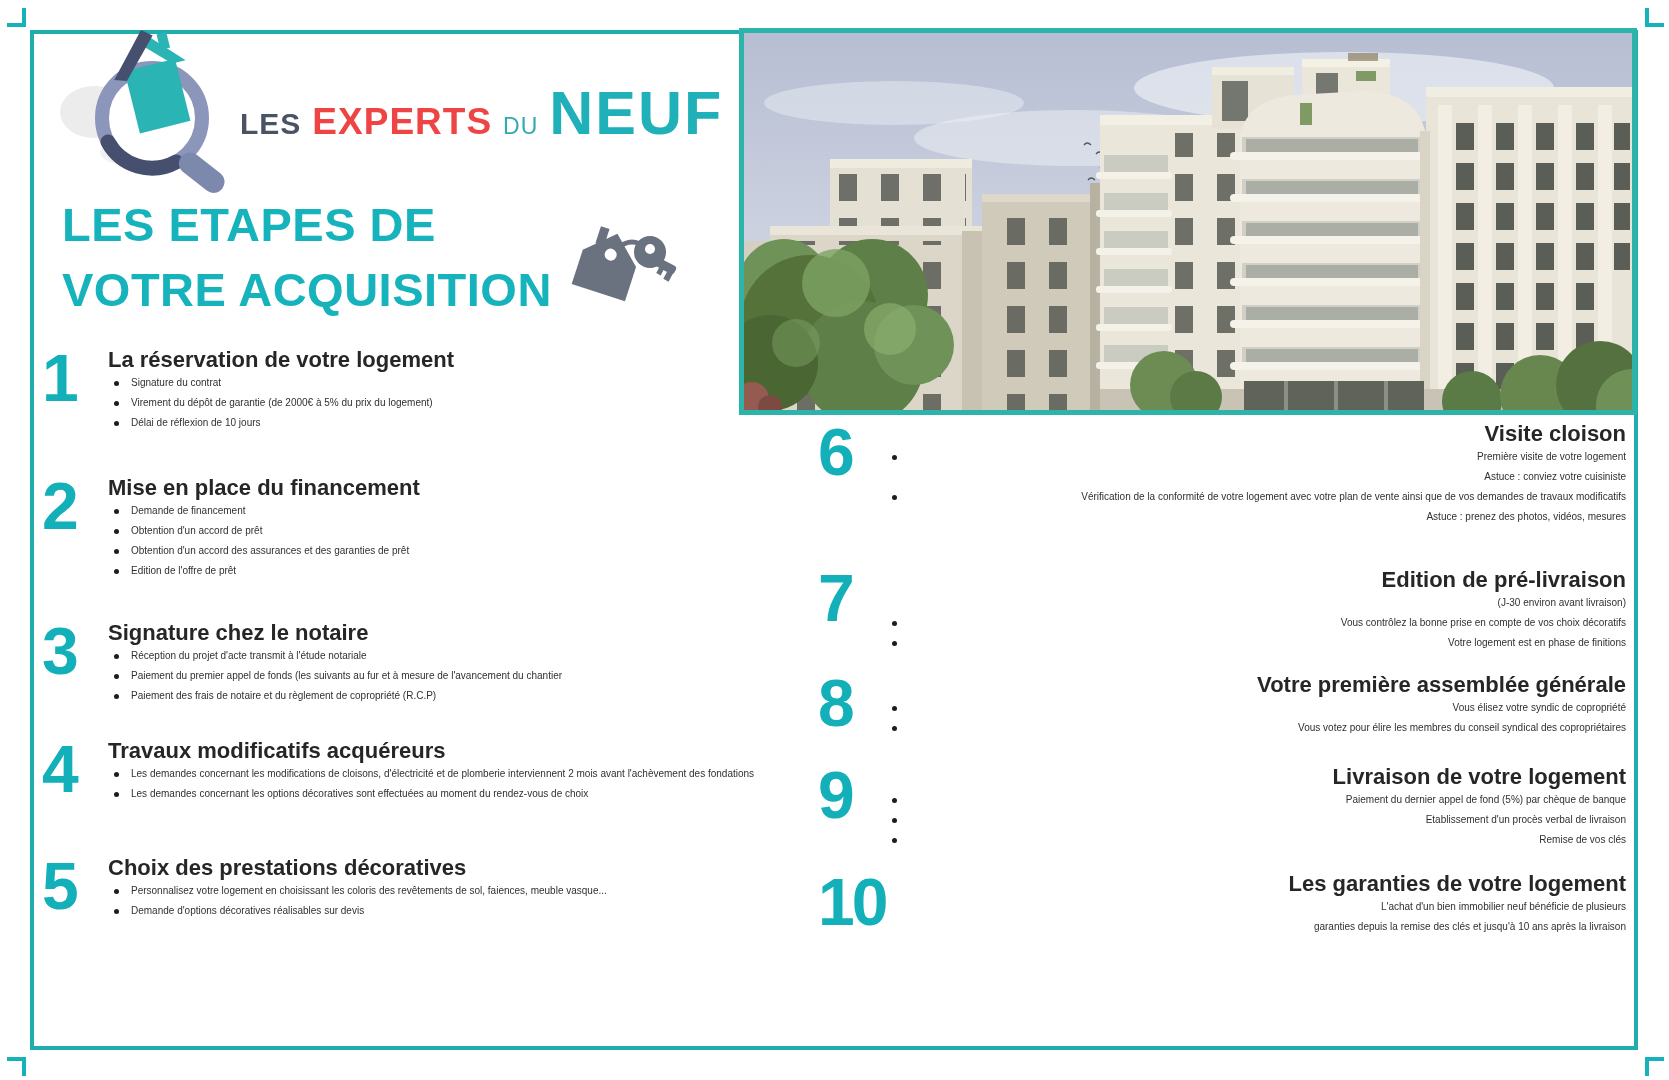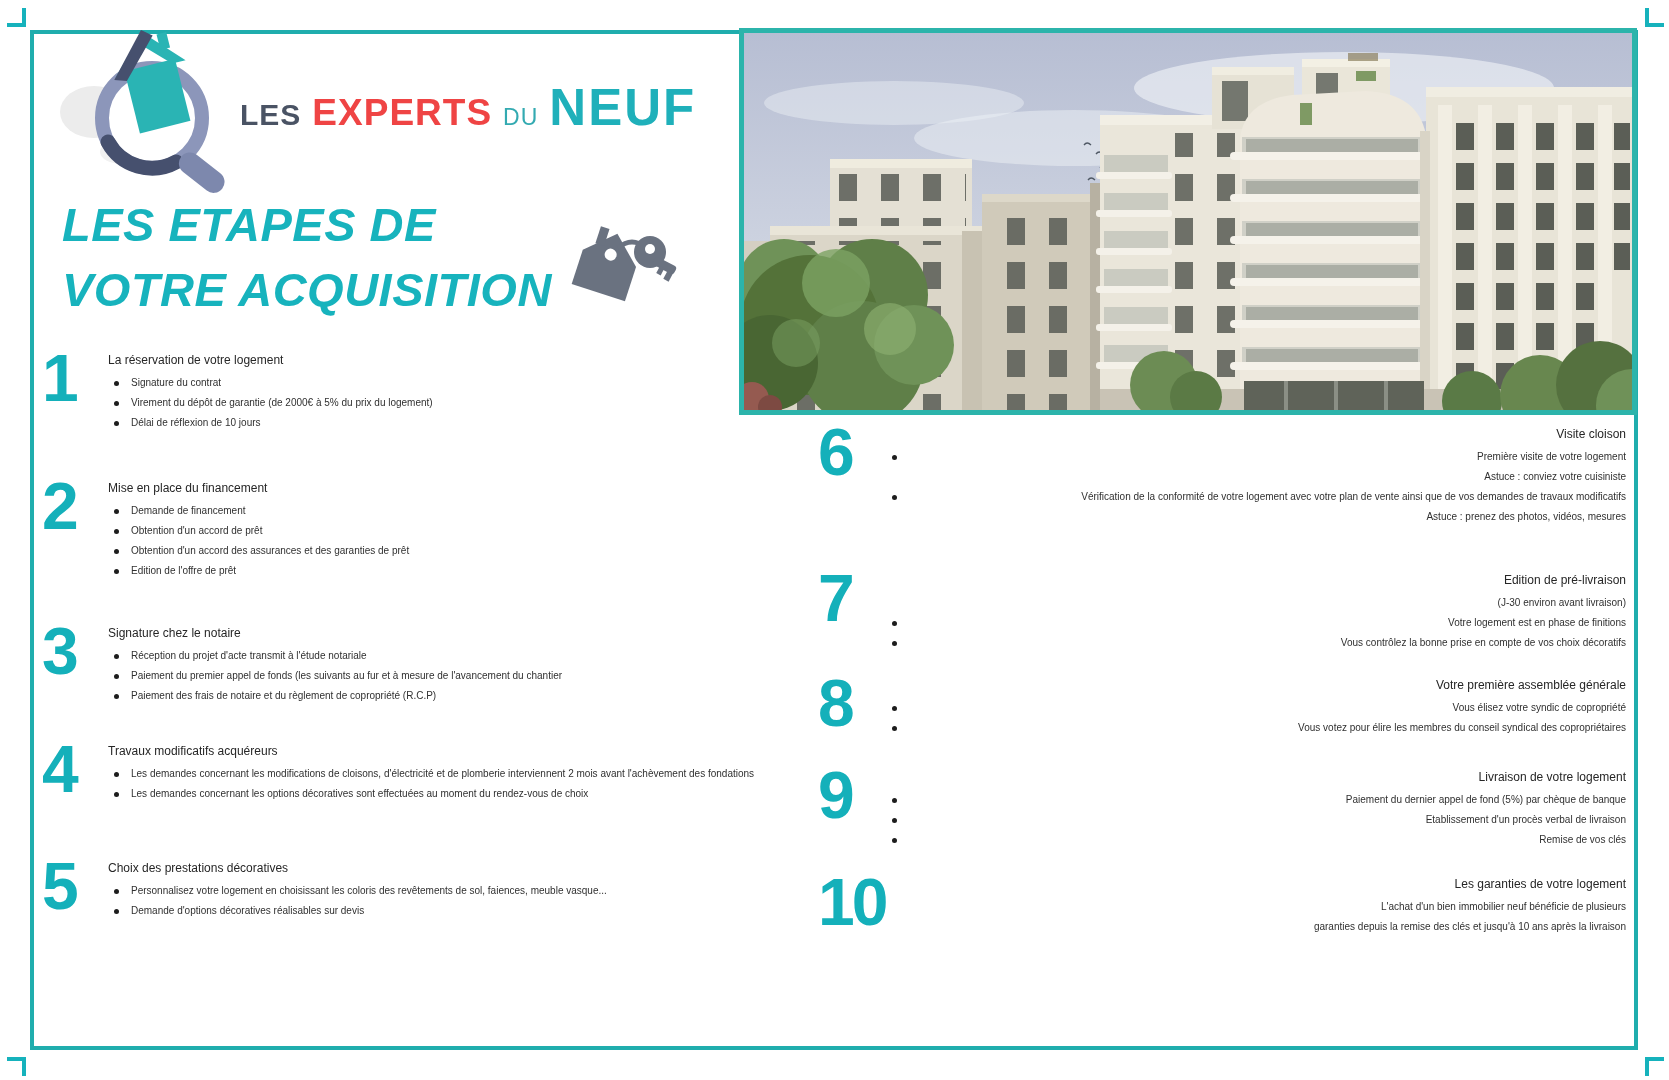"NEUF" .wm-neuf { font-size: 51px -> 61px }
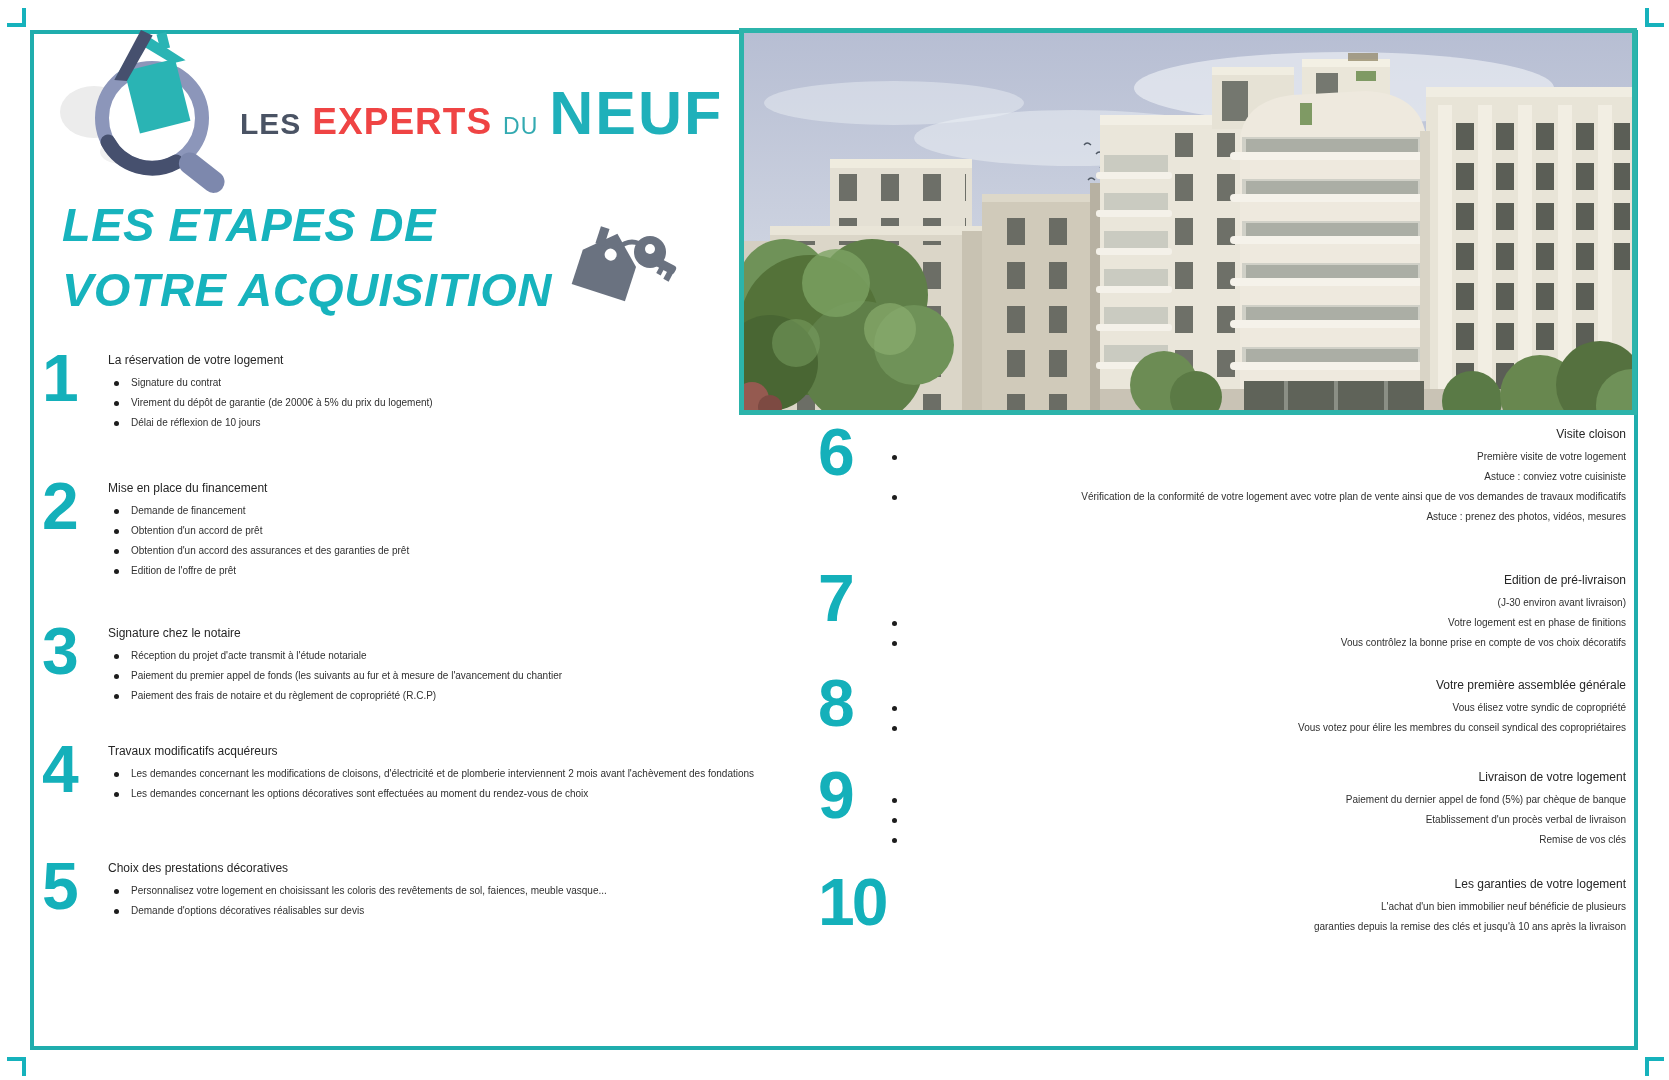"LES ETAPES DE" .main-title { font-style: italic -> none }
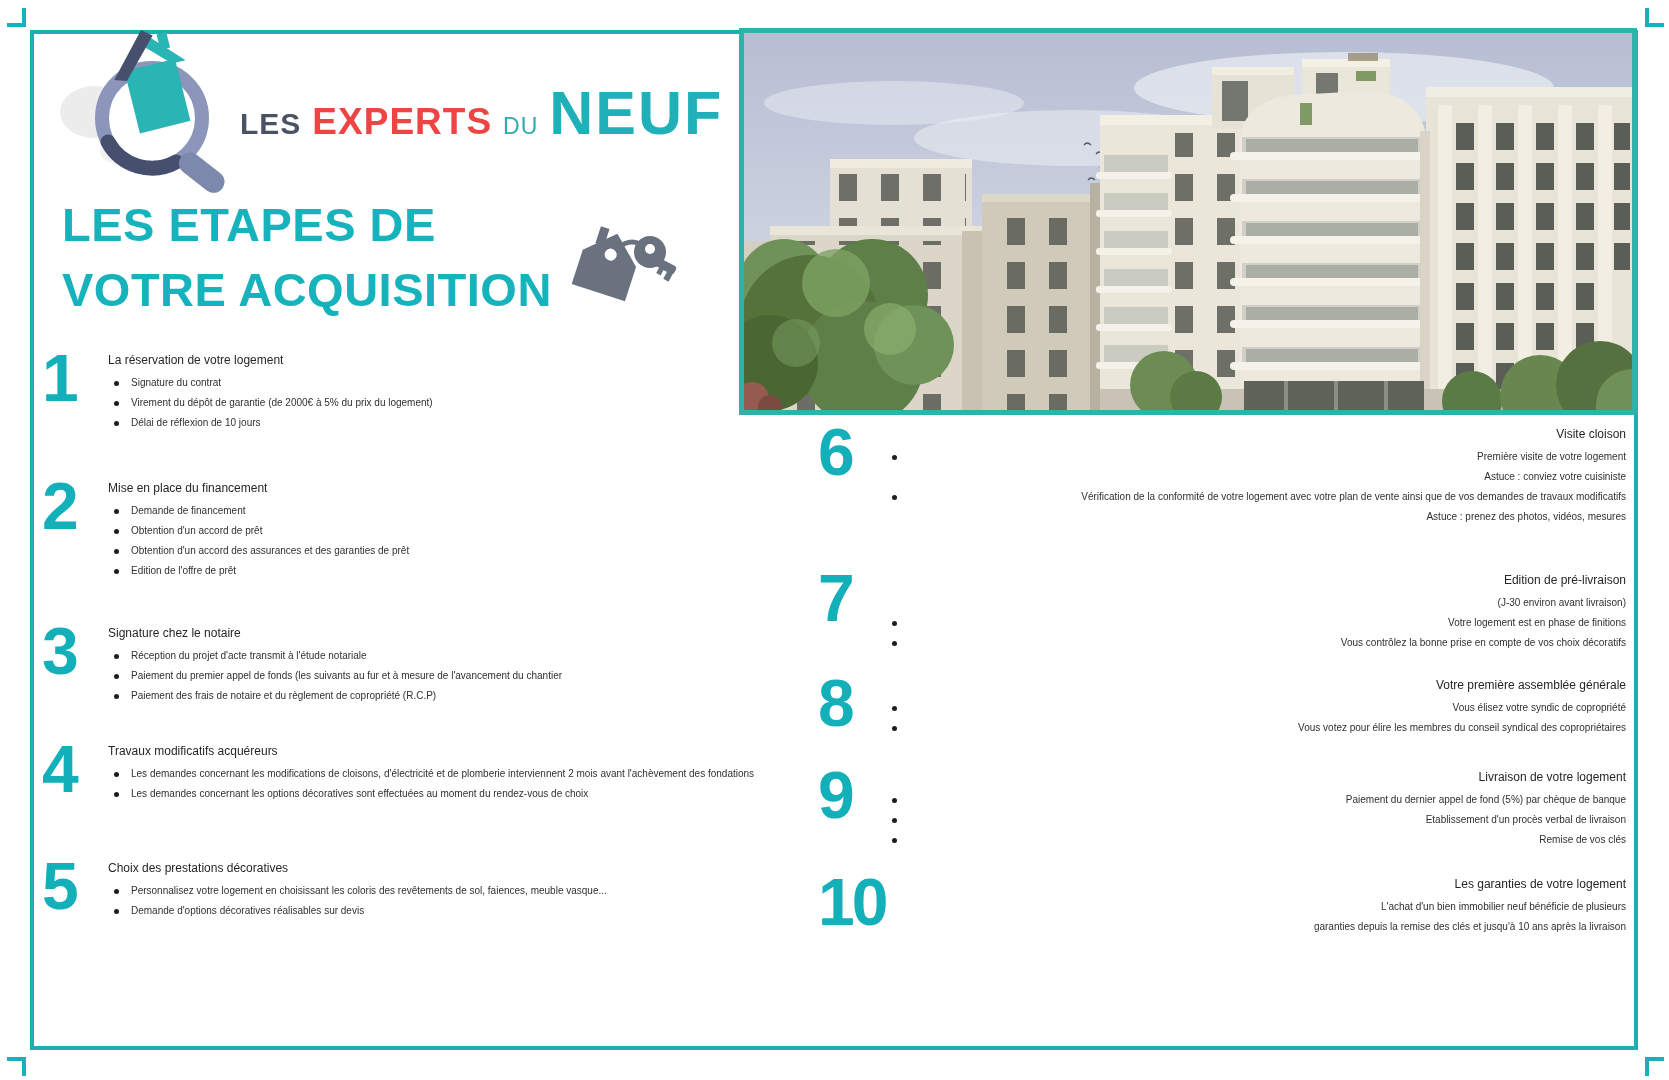"La réservation de votre logement" .step-title { font-size: 12px -> 22px; font-weight: 400 -> 700 }
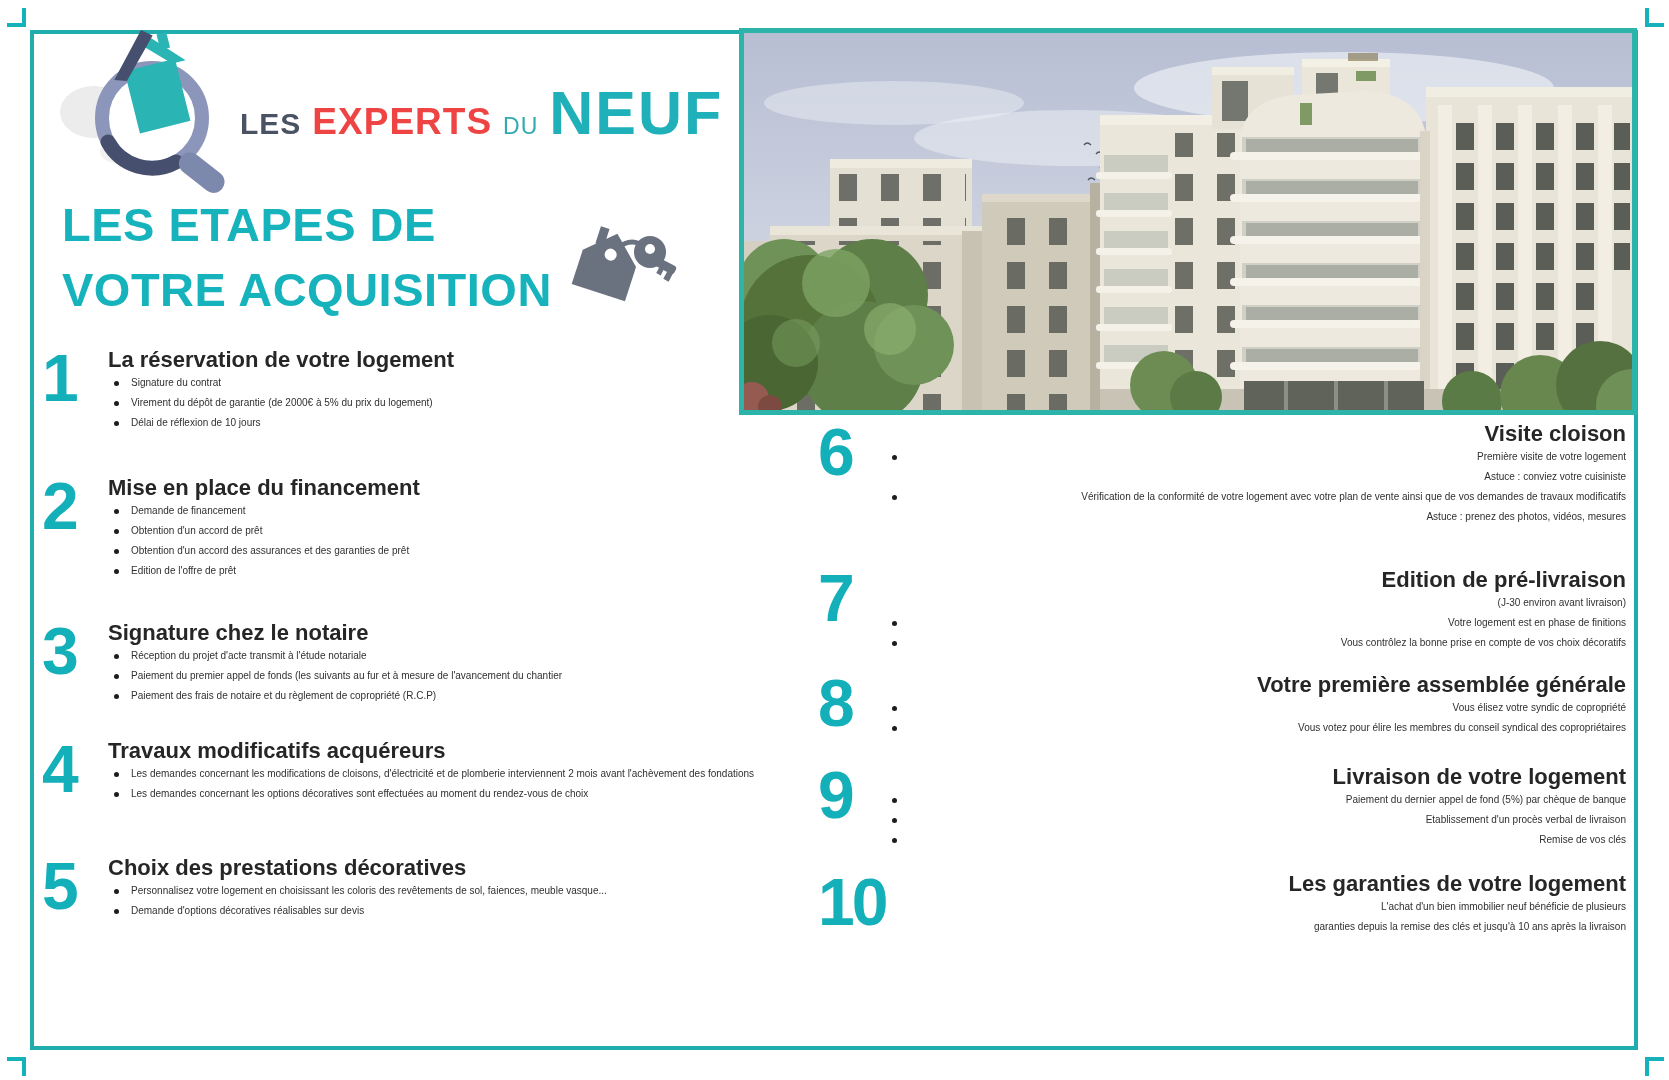"Votre logement est en phase" div.step-item { order: before "Vous contrôlez la bonne prise" -> after "Vous contrôlez la bonne prise" }
